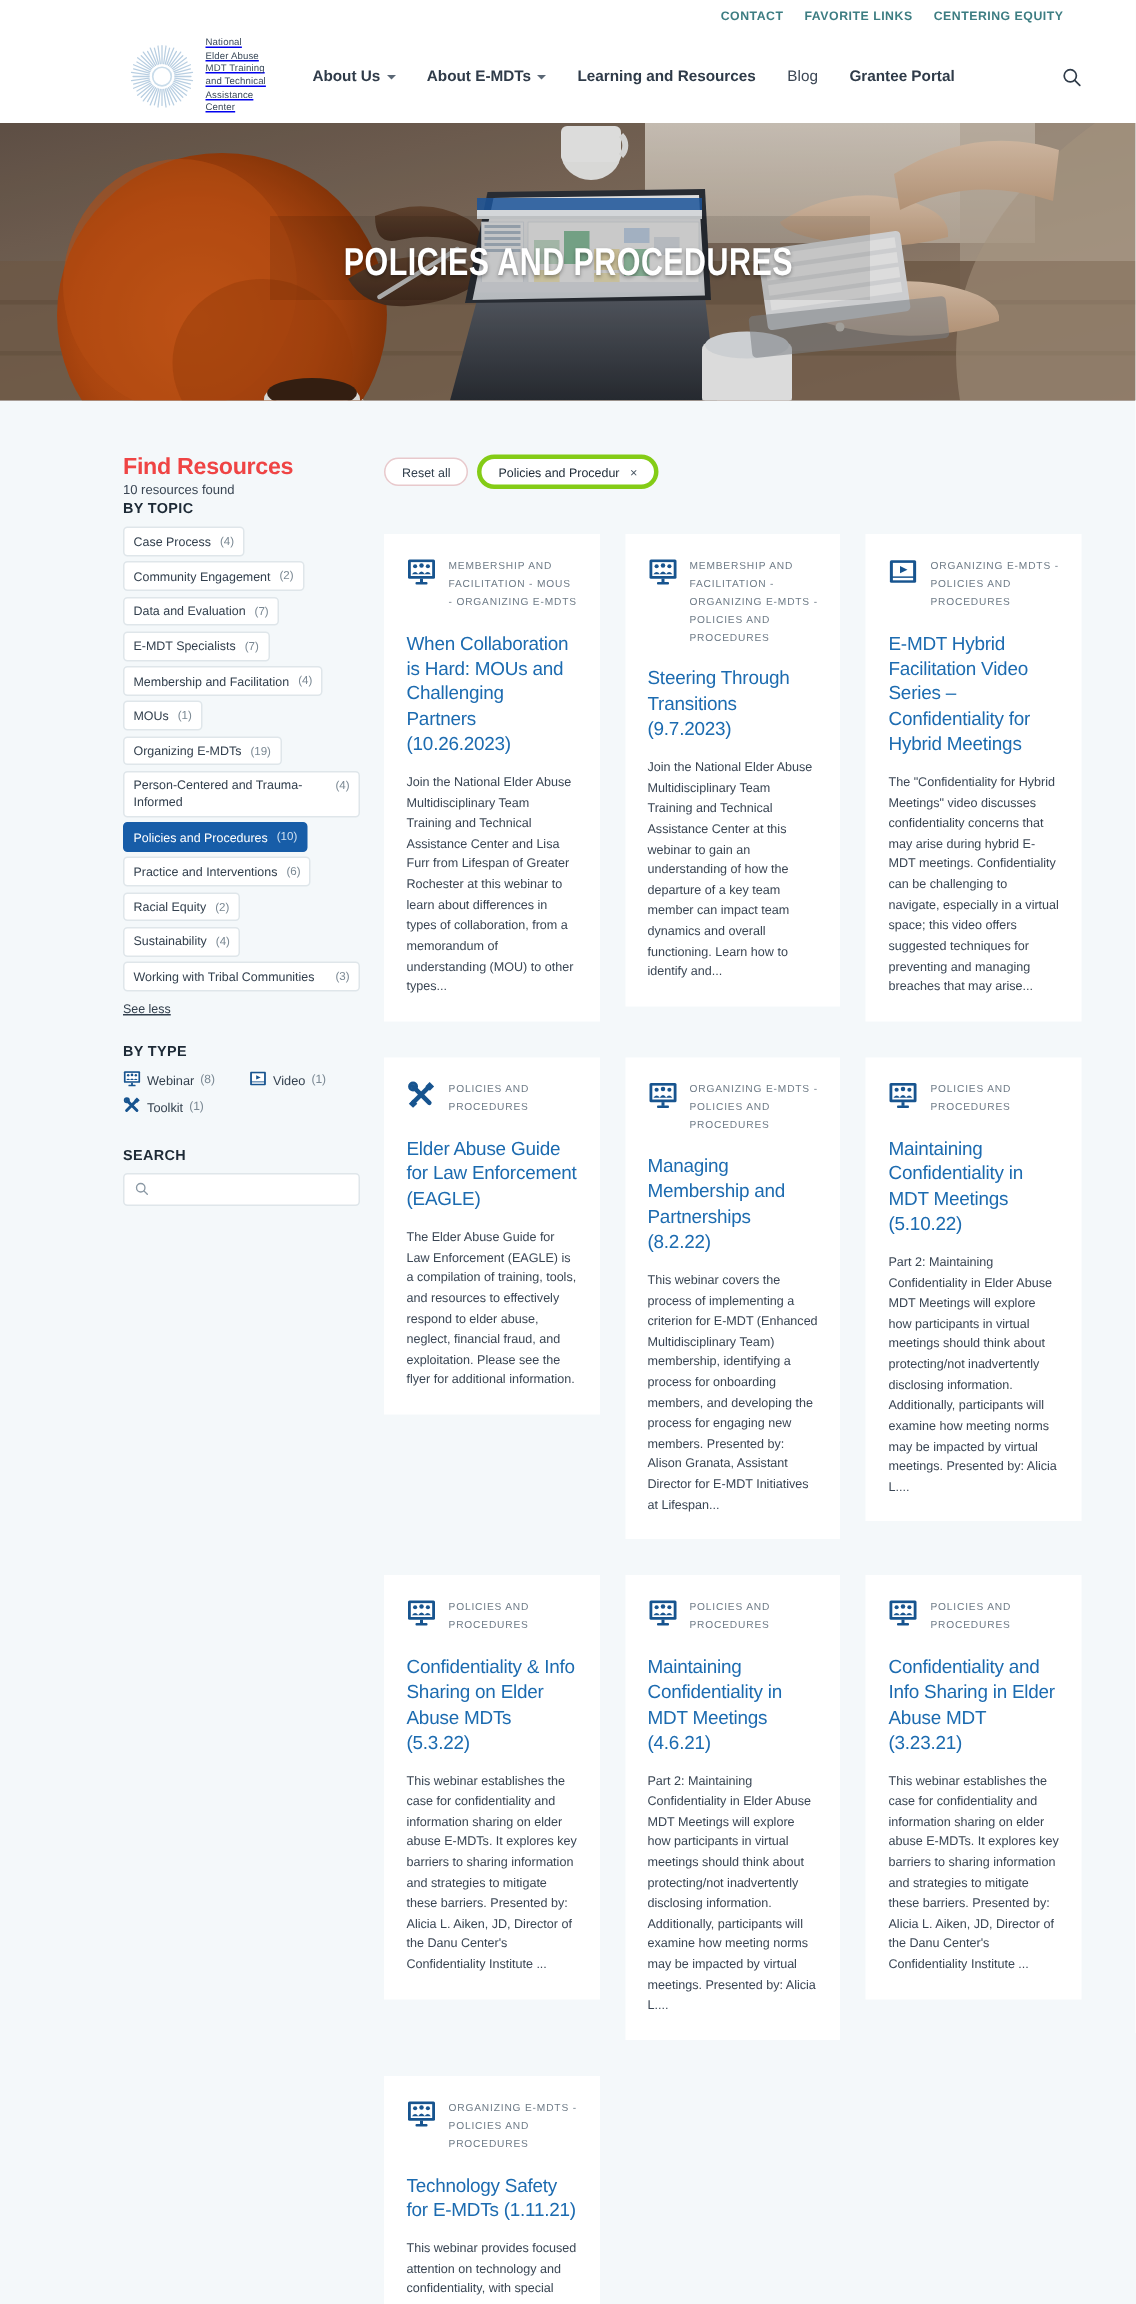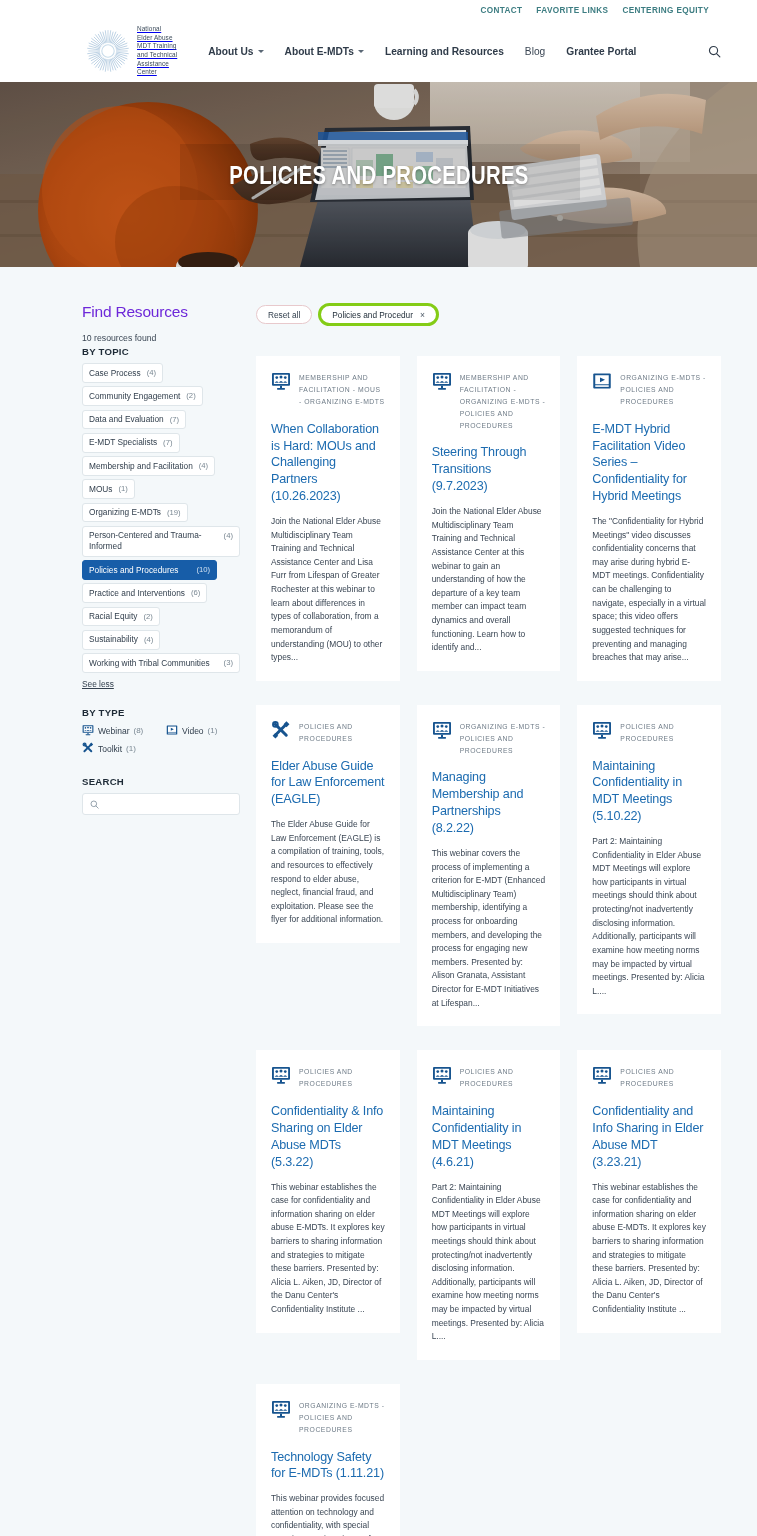"Find Resources" .sidebar-title { color: #6d28d9 -> #ef4444; font-weight: 400 -> 700; margin-bottom: 12px -> none }
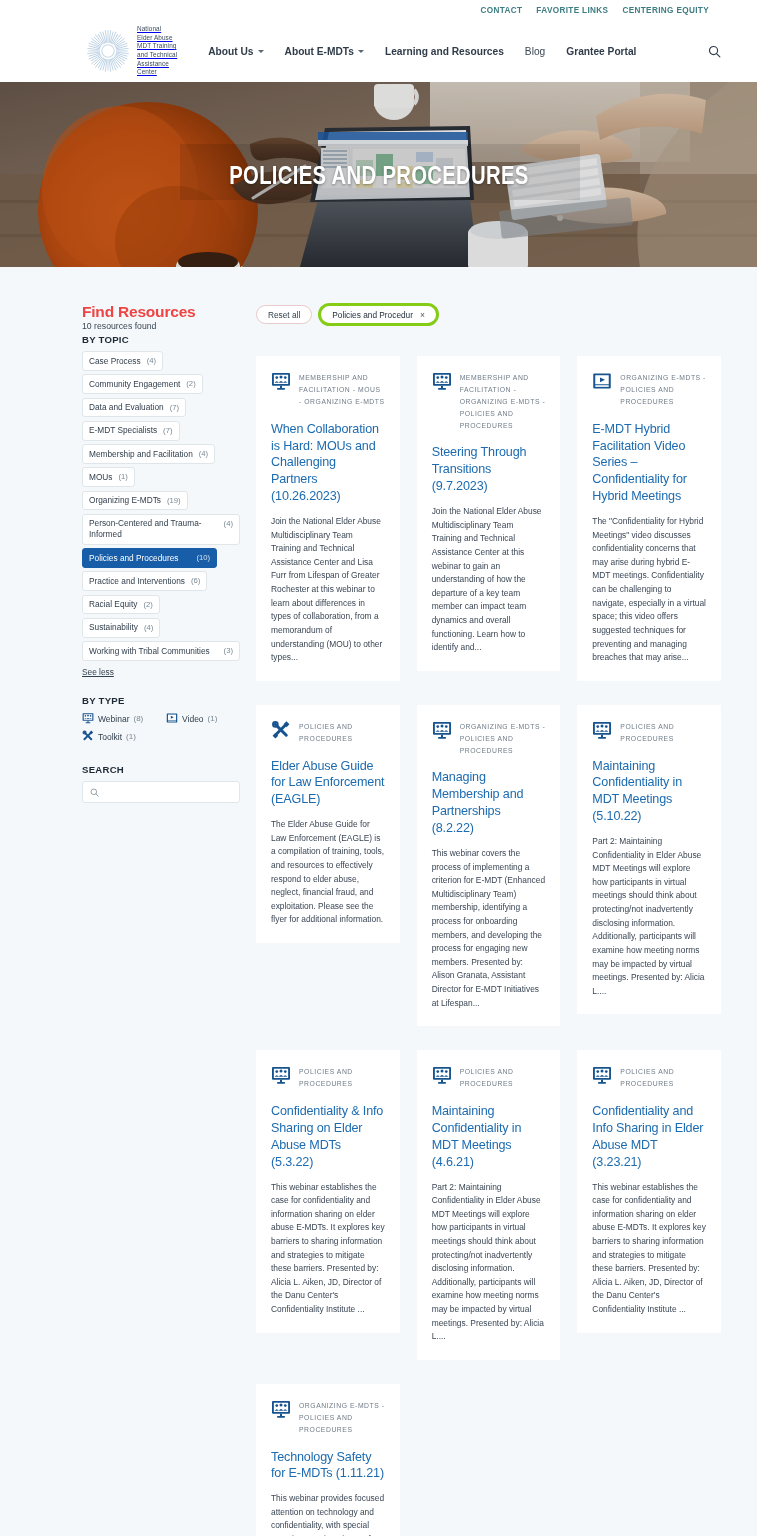"(10)" .facet-chip.active .cnt { margin-left: 12px -> none }
